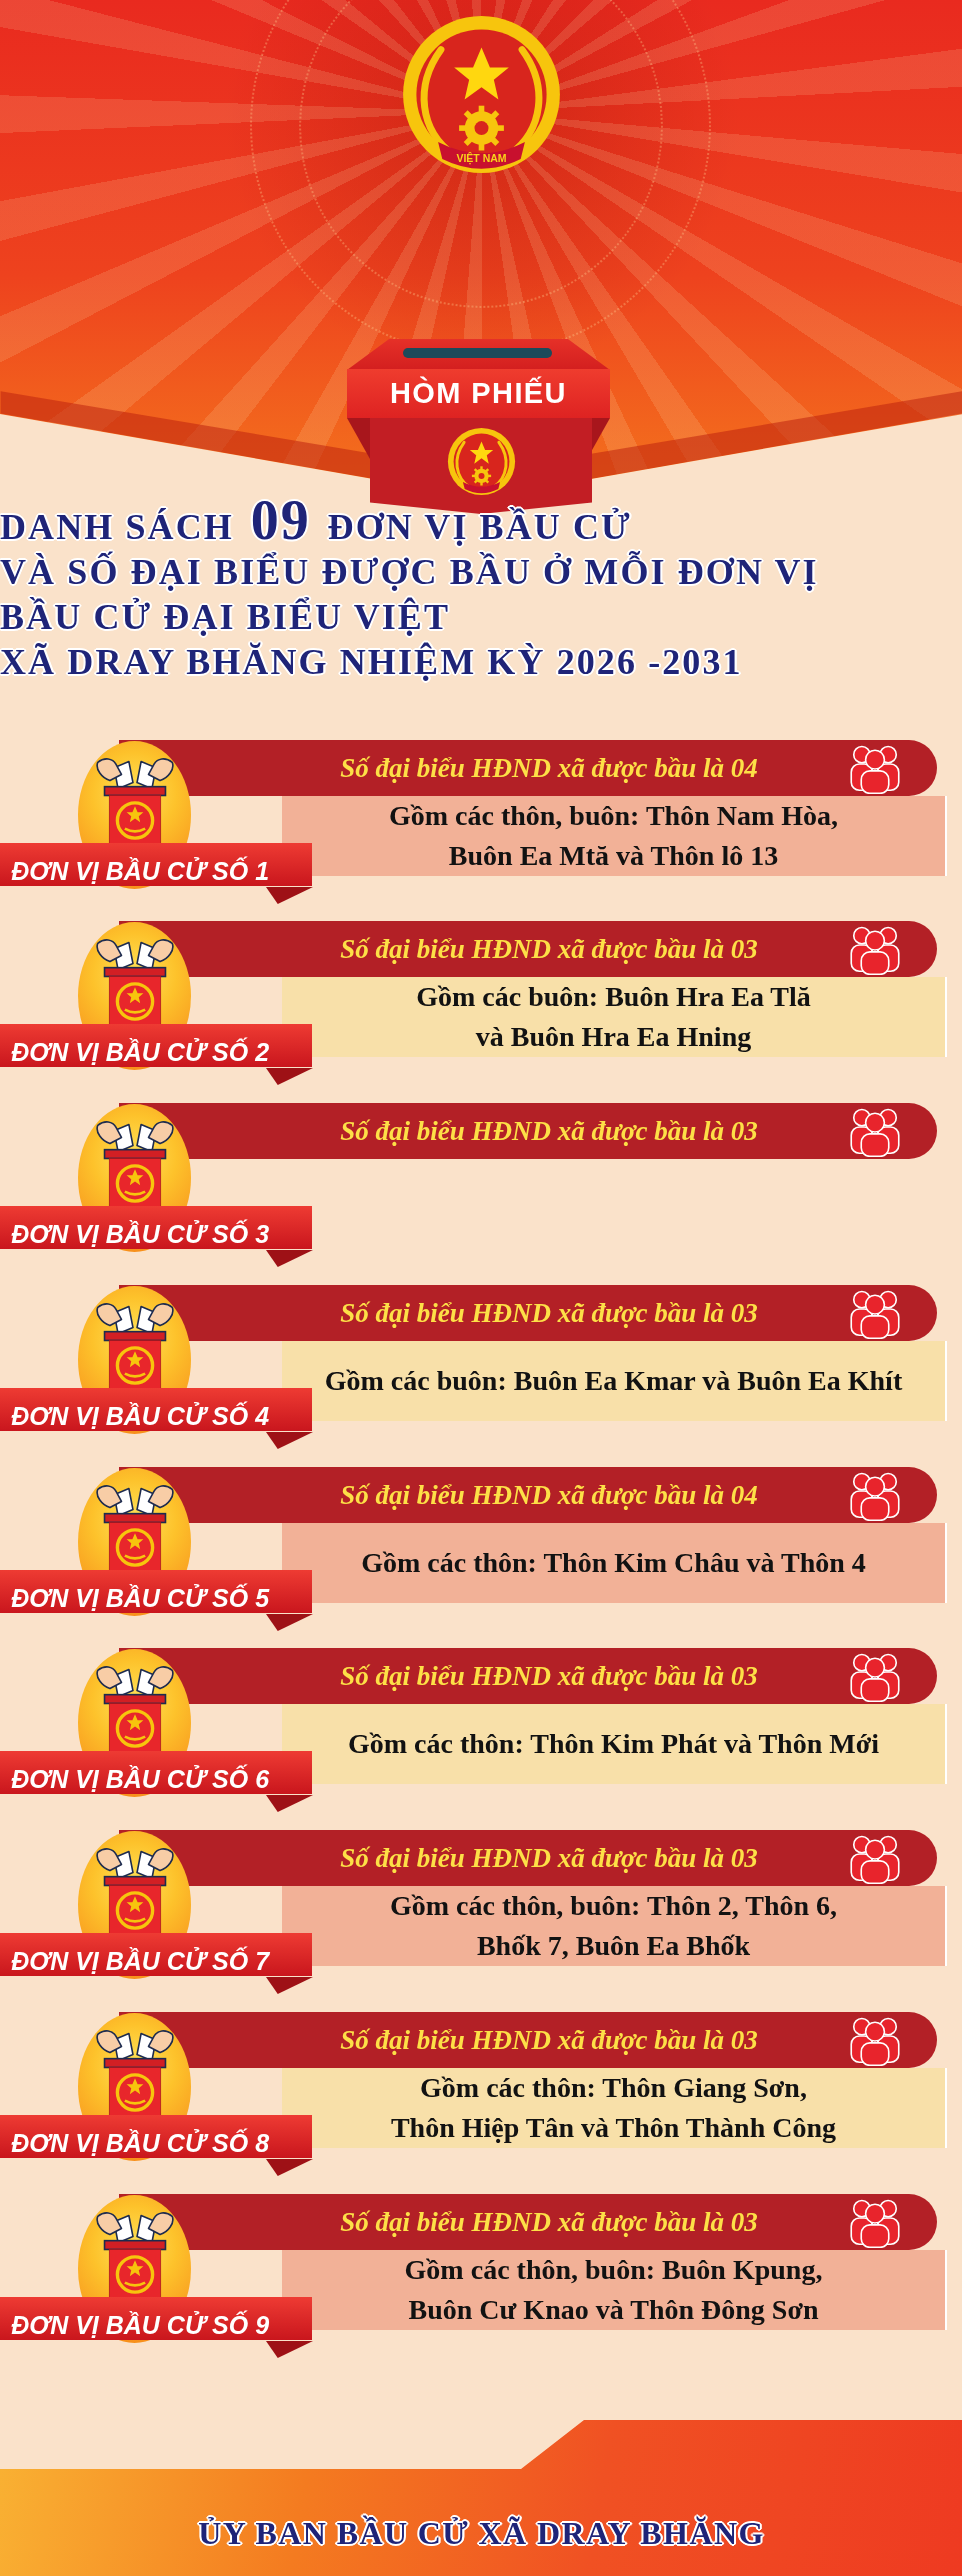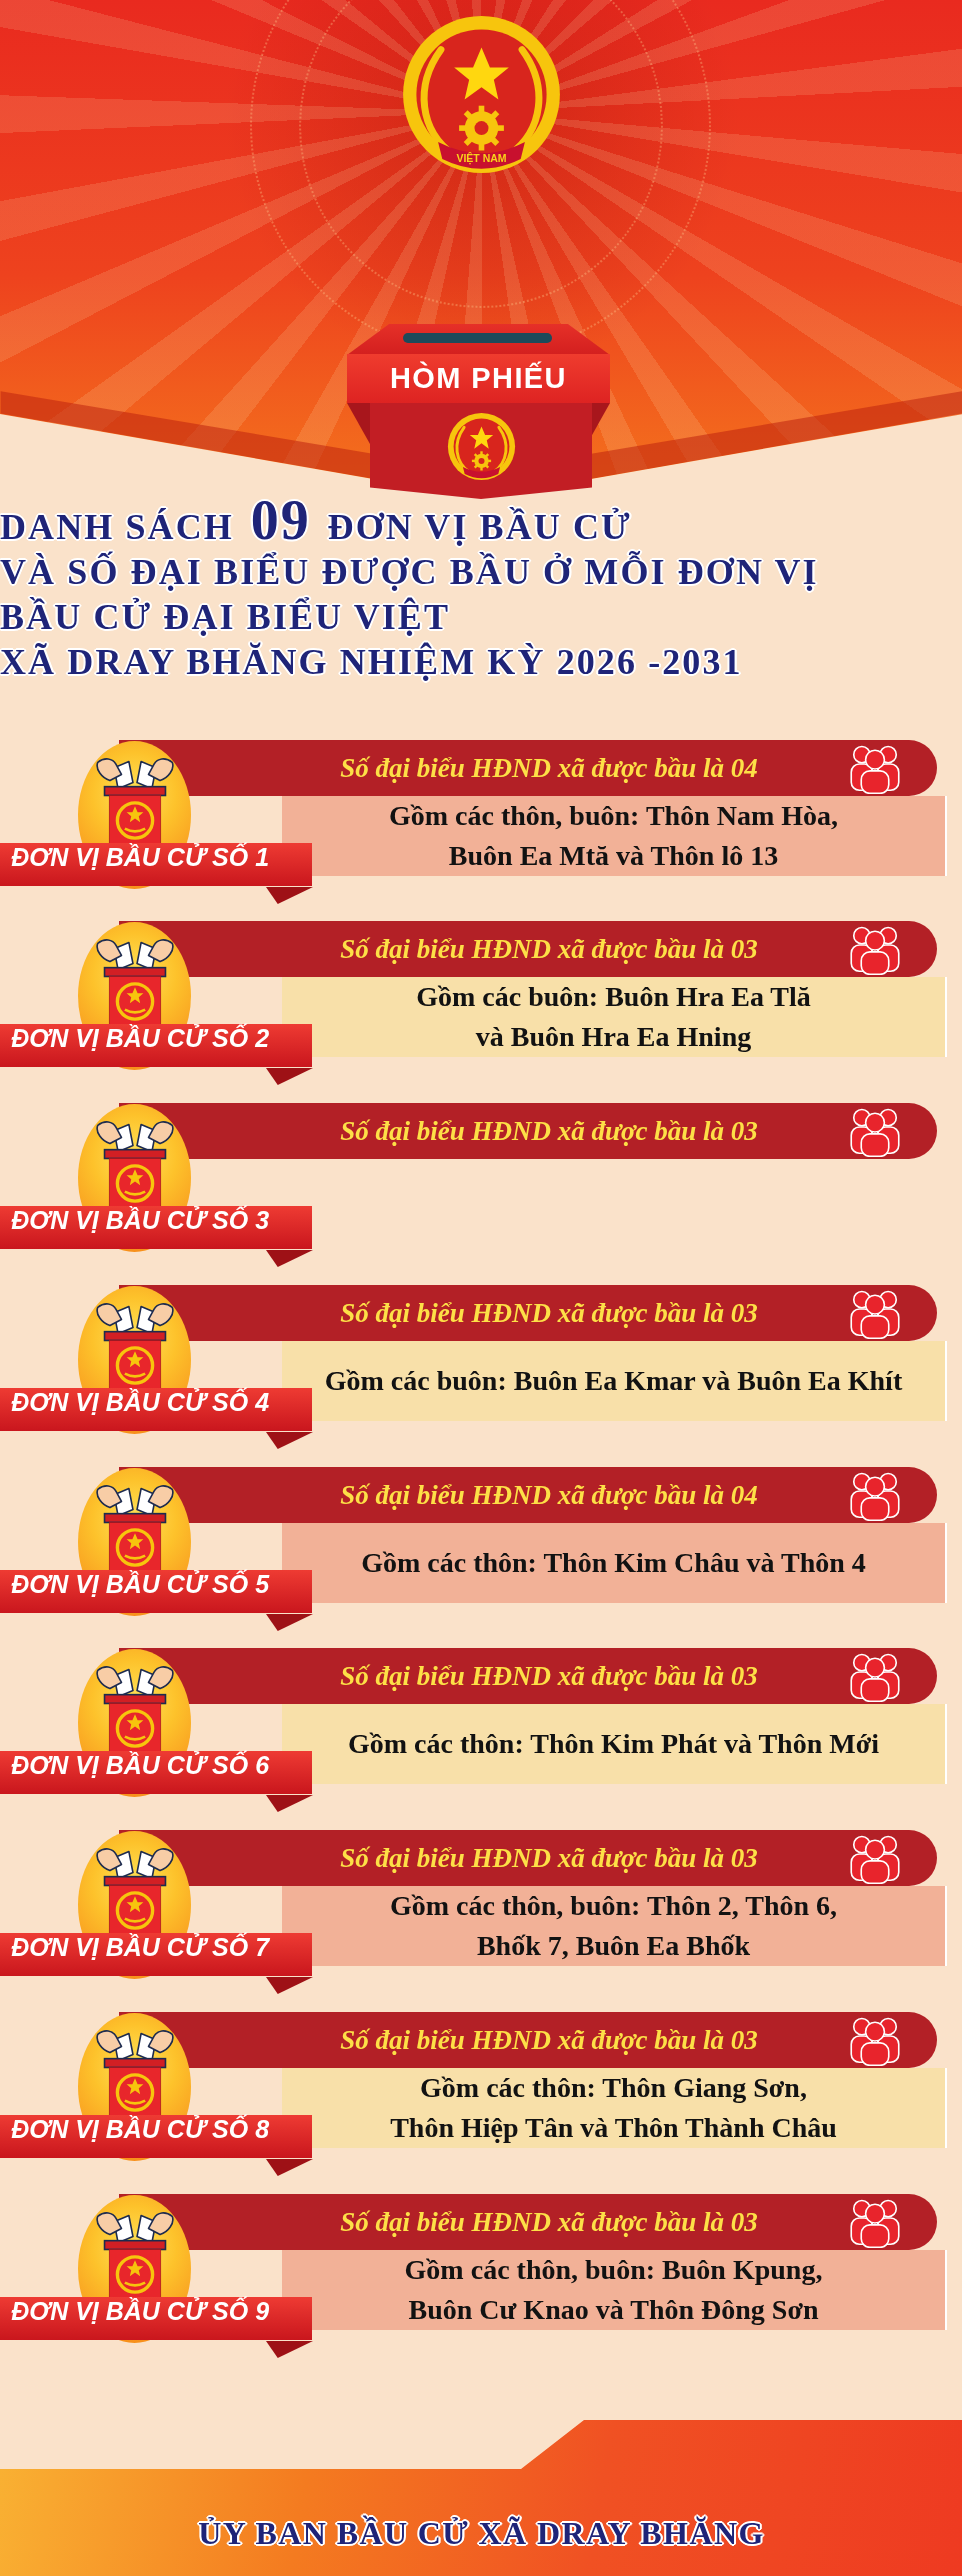"HÒM PHIẾU" .bbox { top: 0 -> 15px }
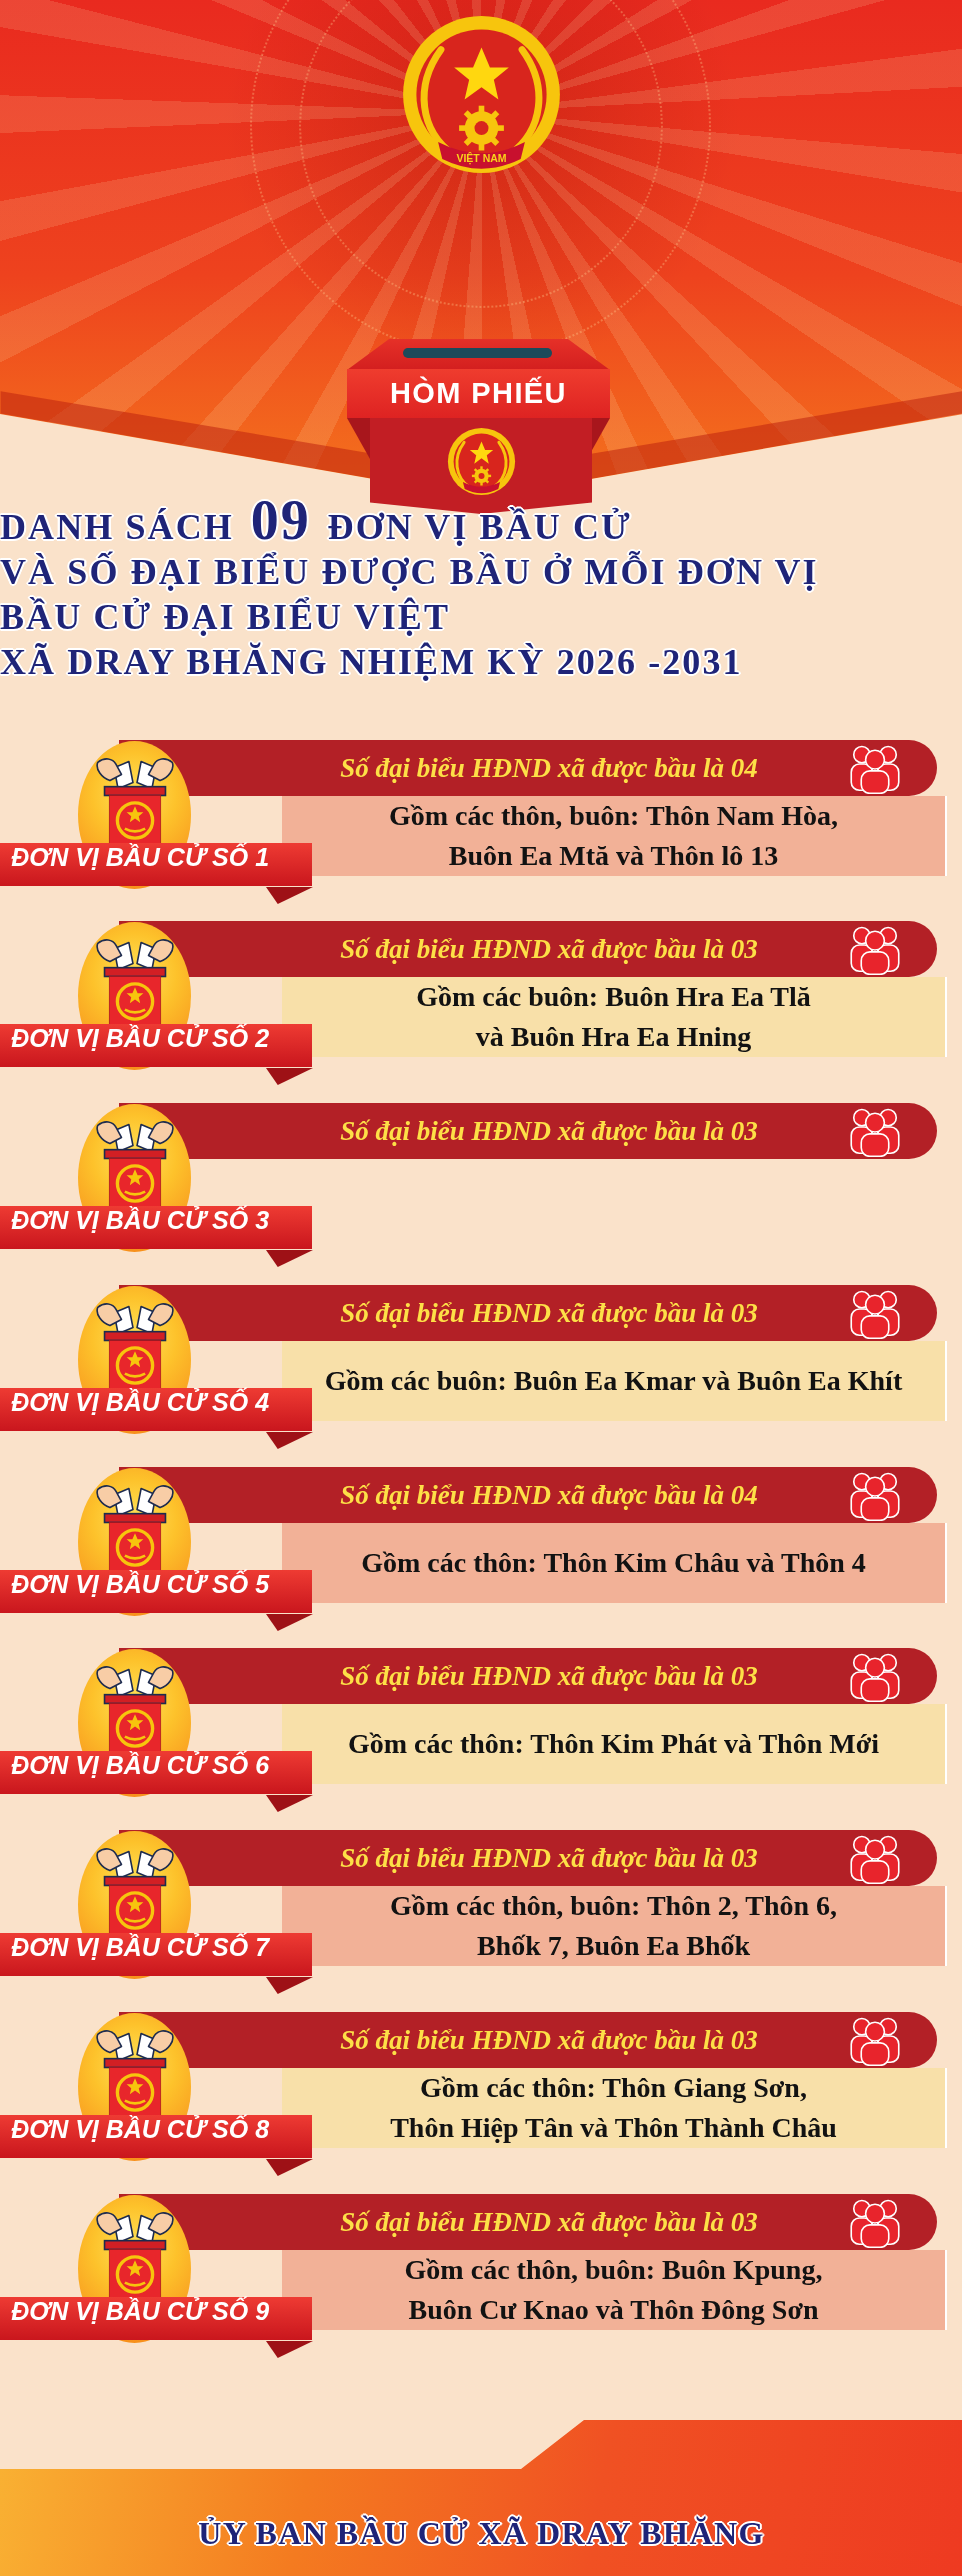"ĐƠN VỊ BẦU CỬ SỐ" .unit-banner { align-items: flex-start -> flex-end }
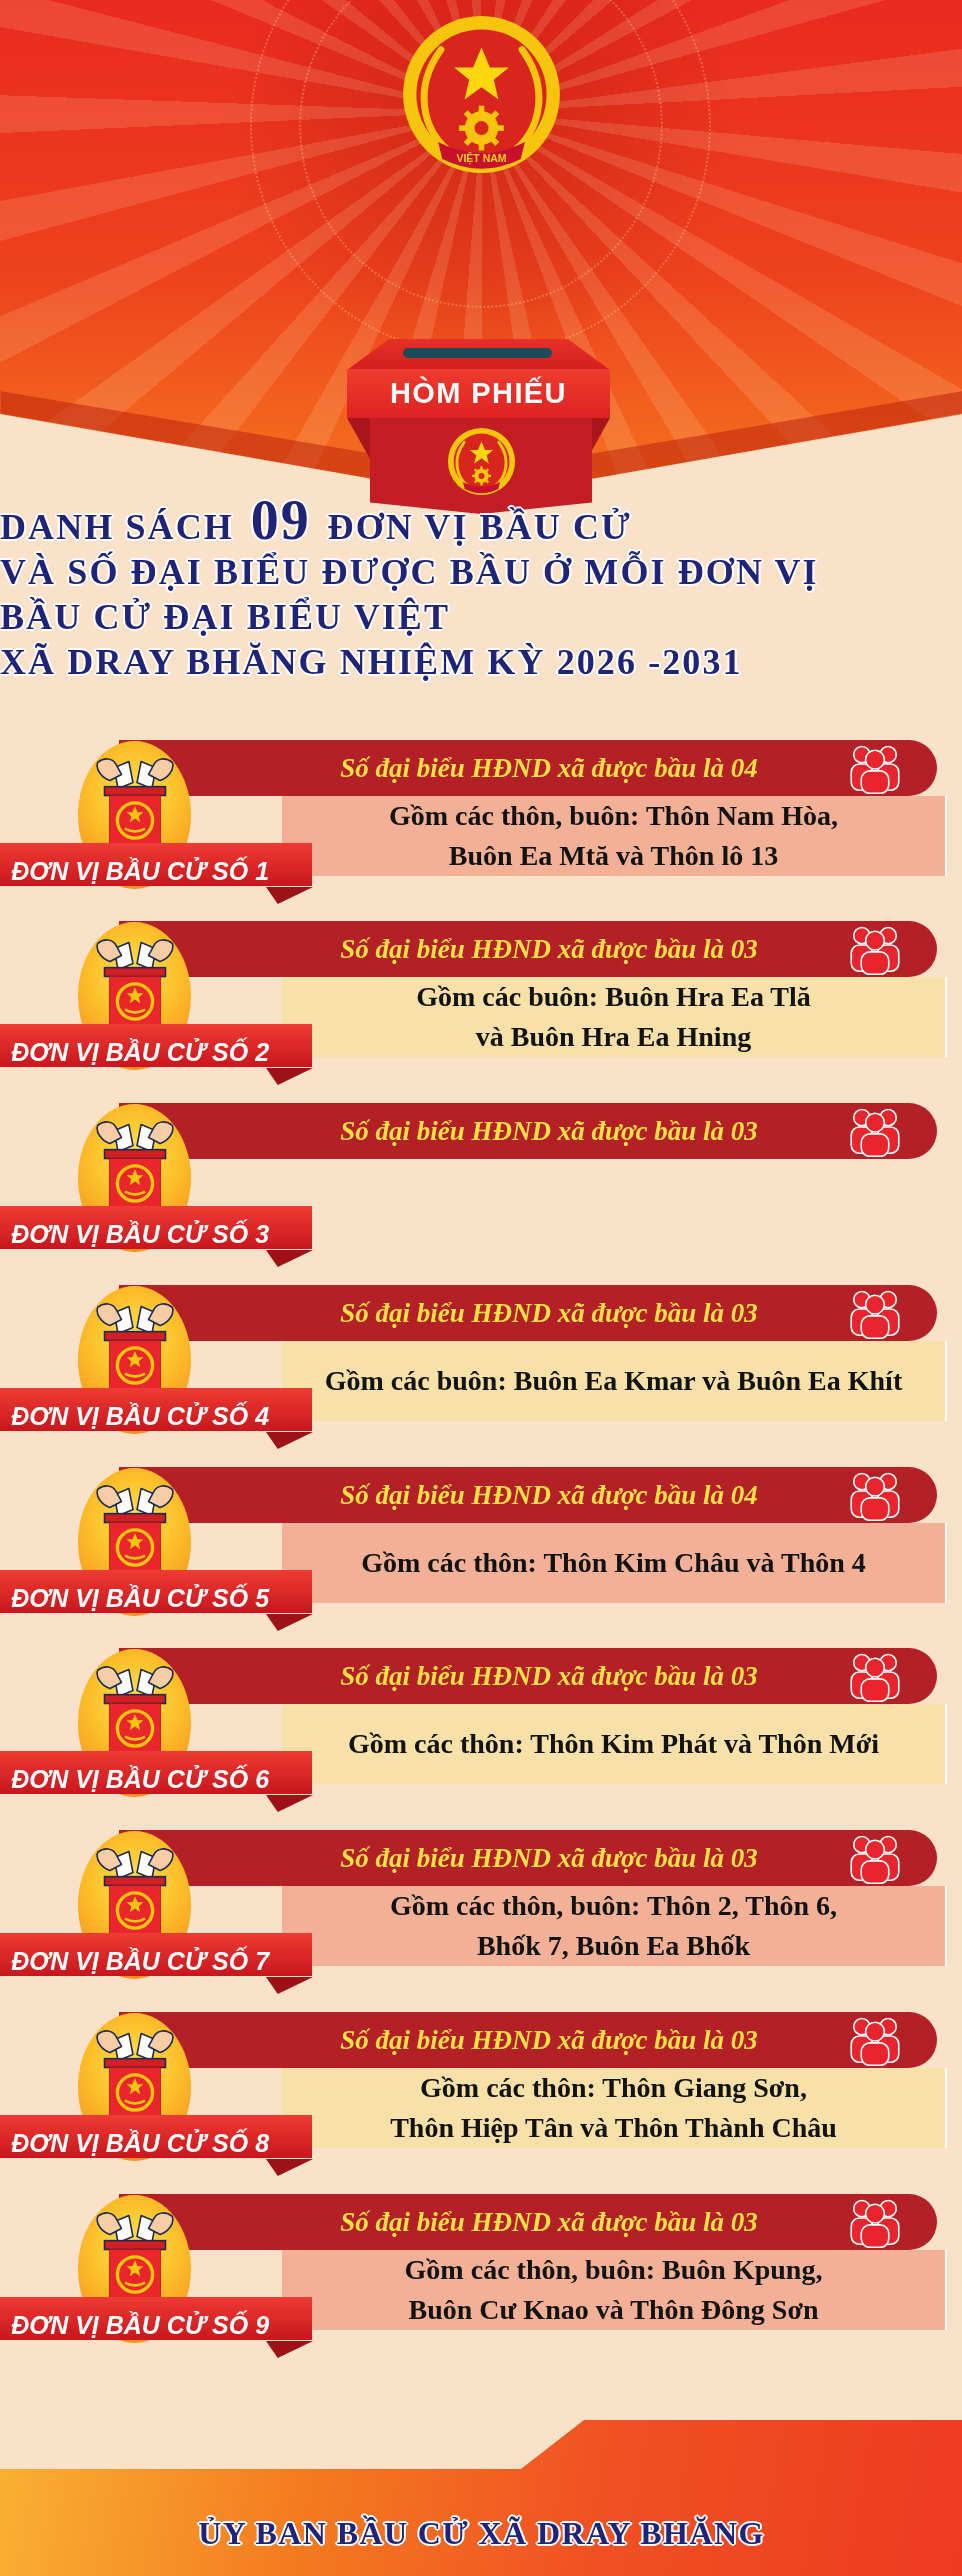"Thôn Hiệp Tân và Thôn" div { text: Châu -> Công }
